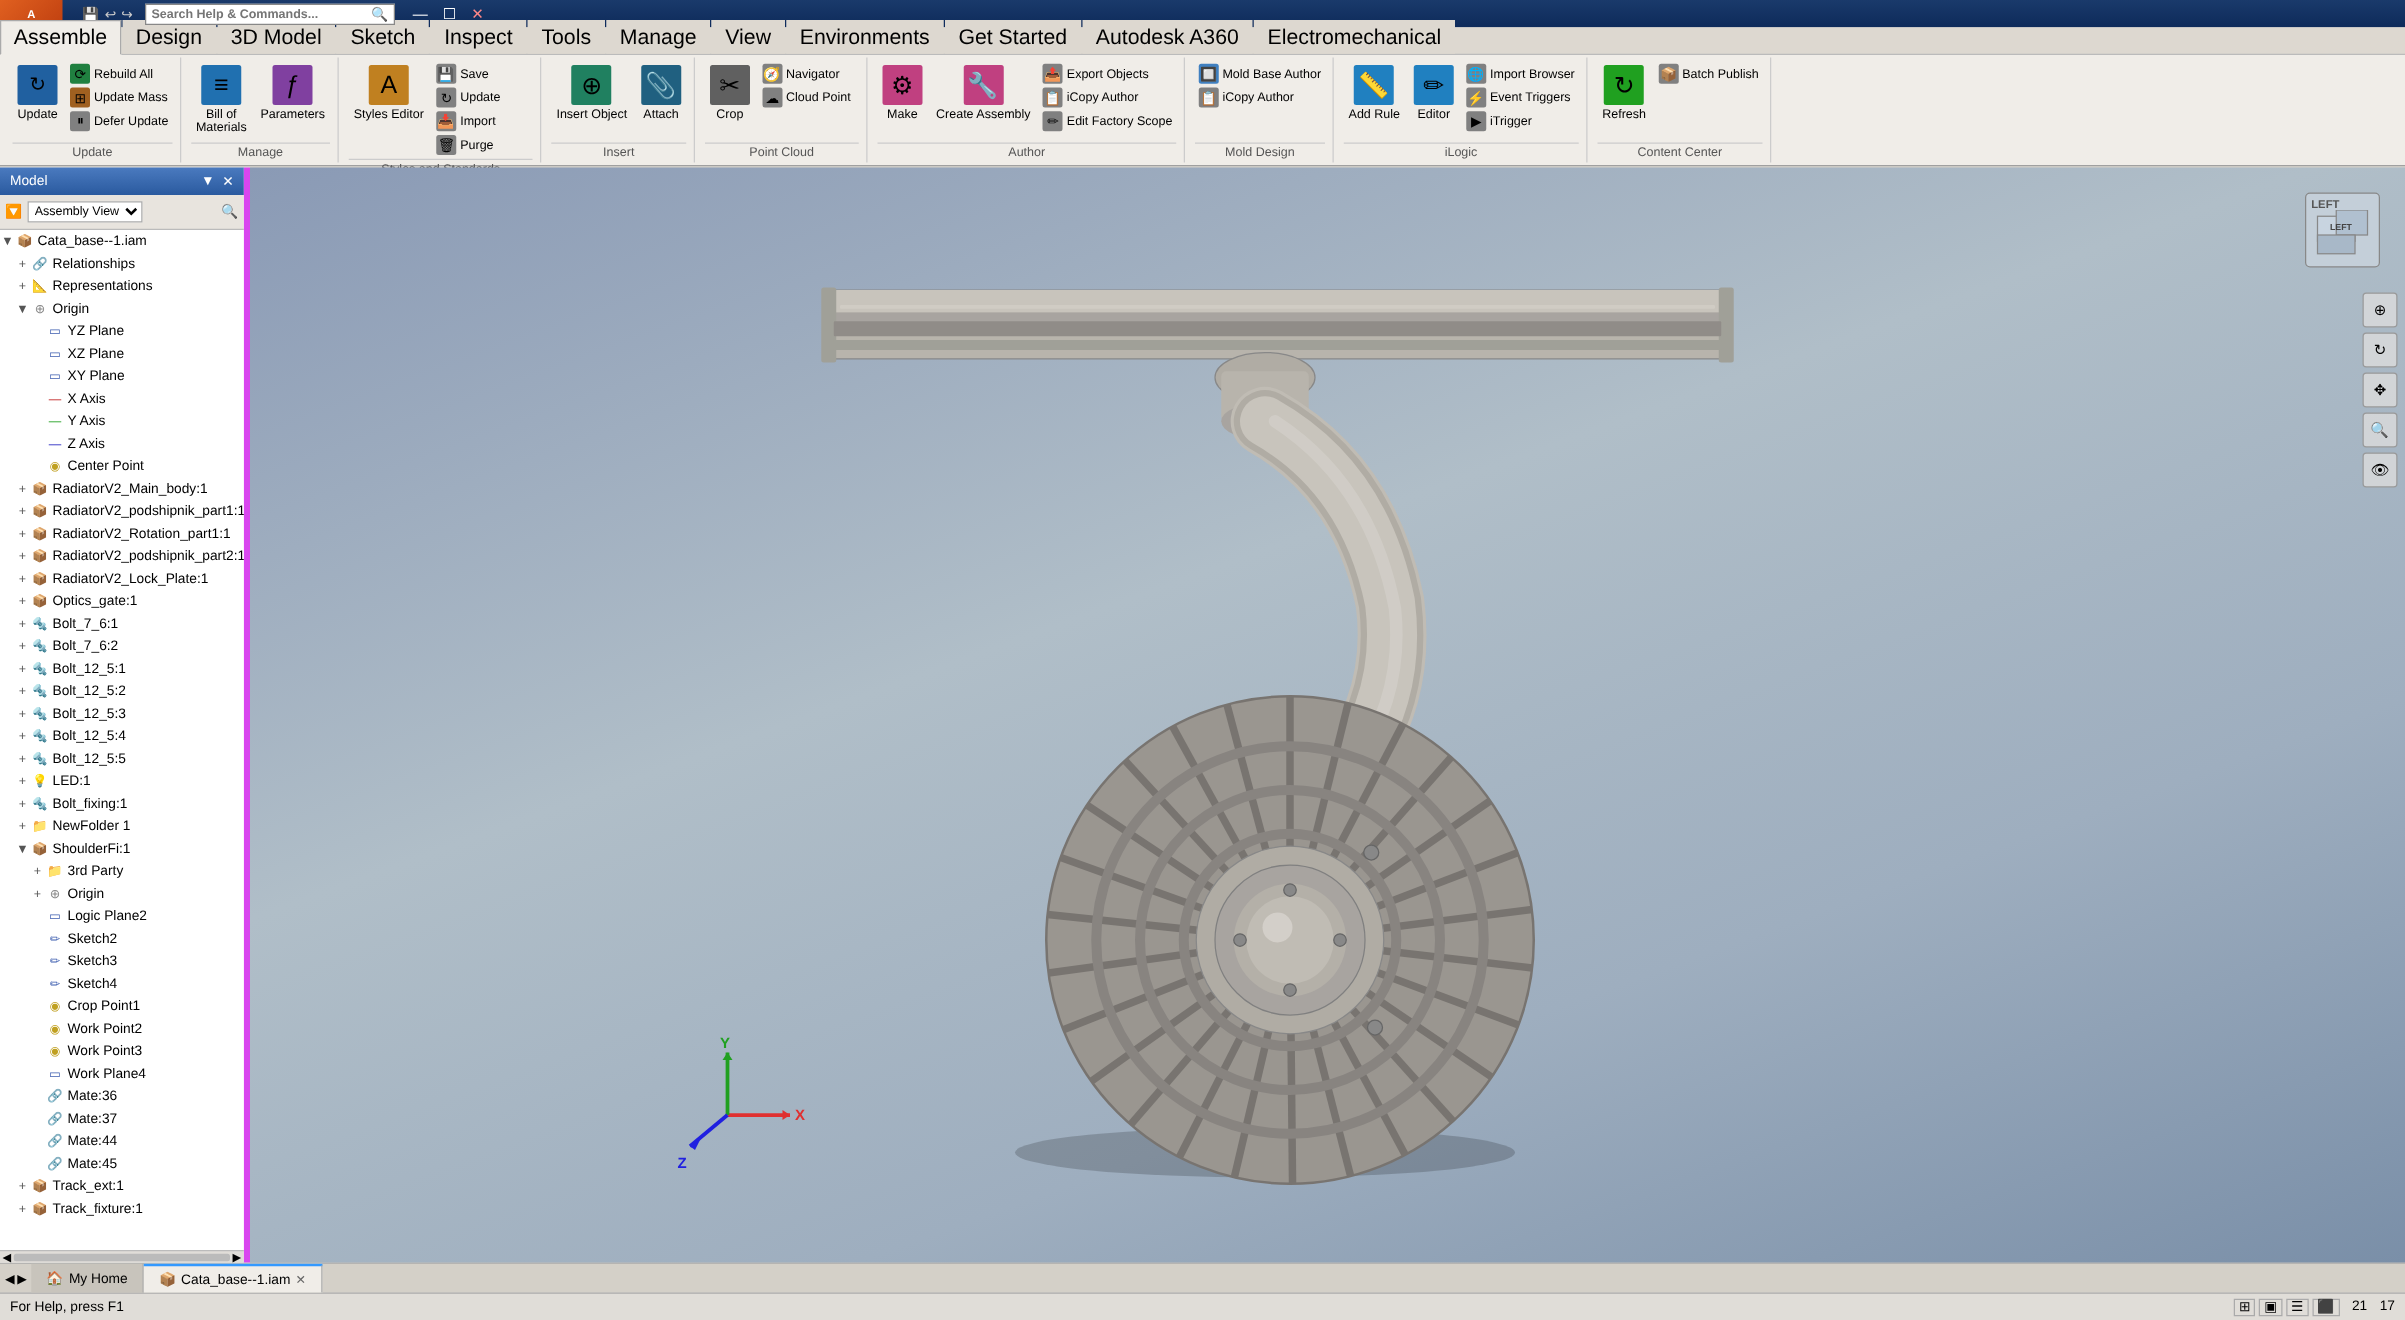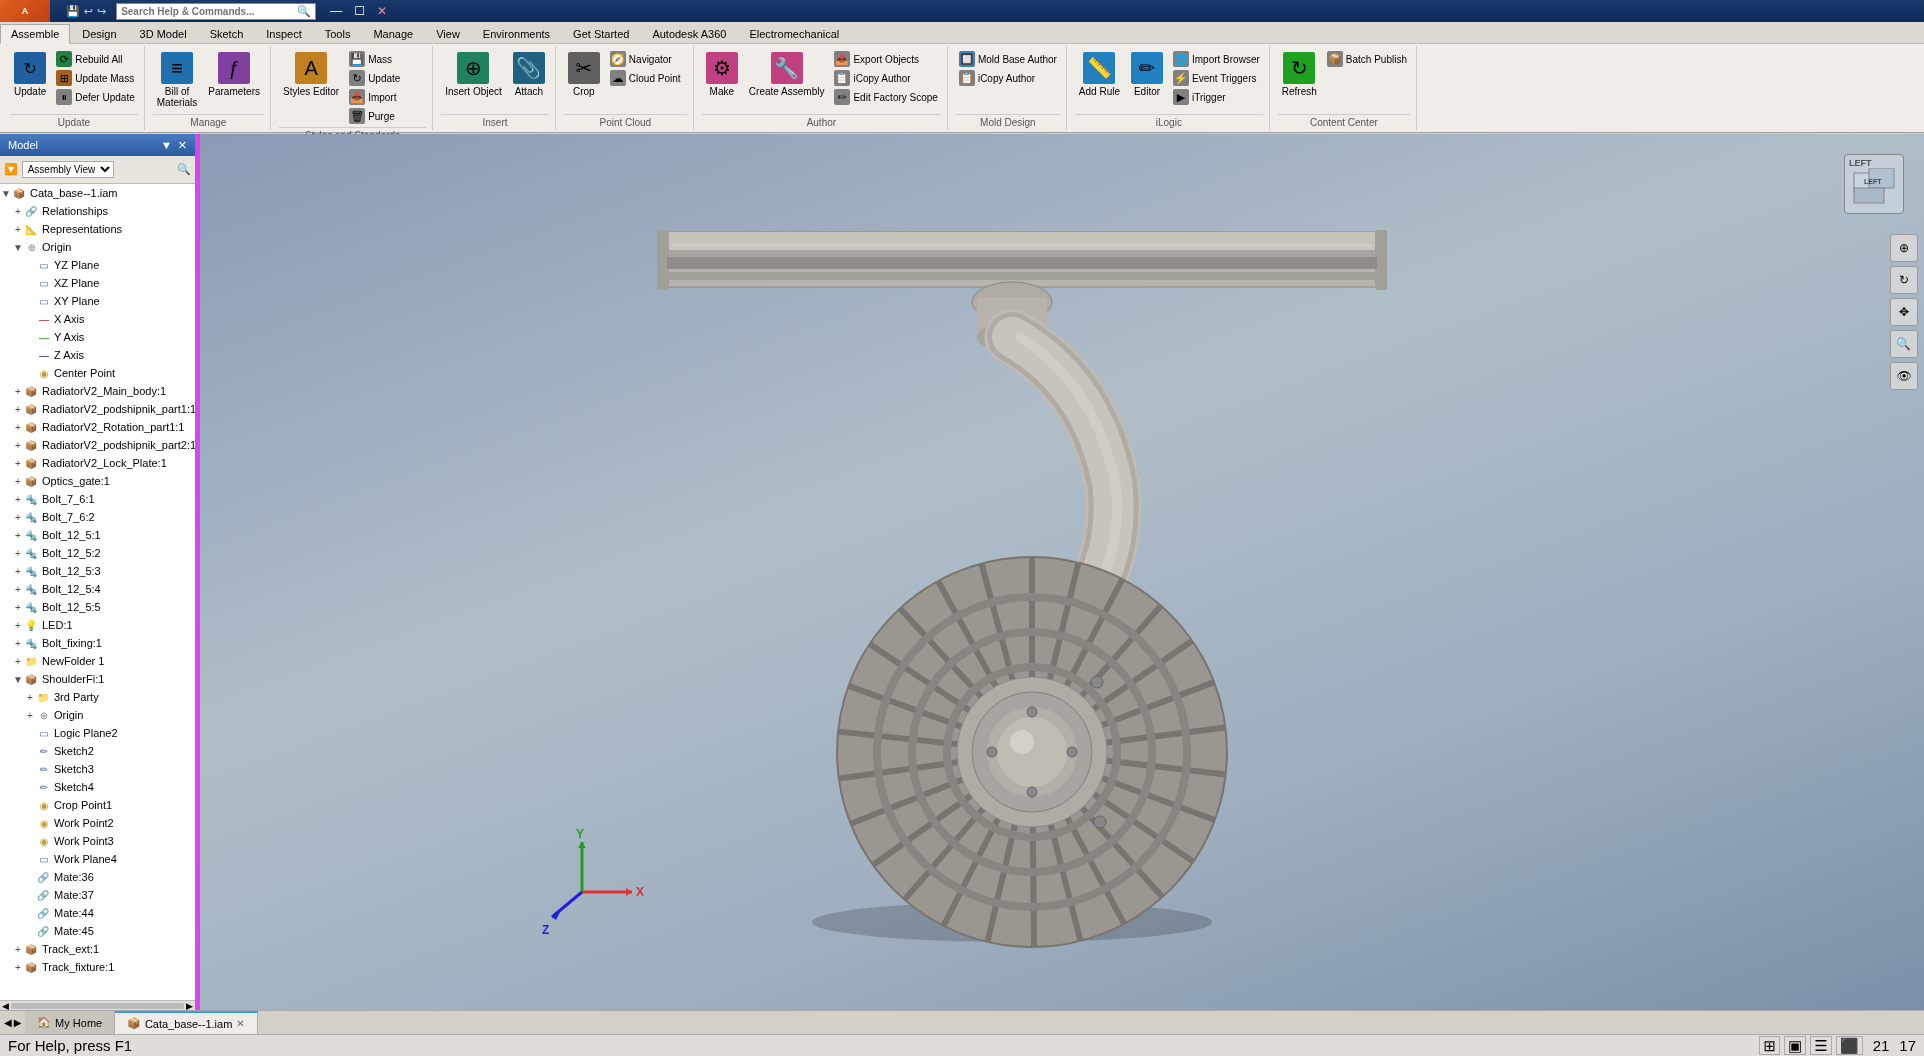"Assemble" .ribbon-tab { font-size: 11px -> 17px }
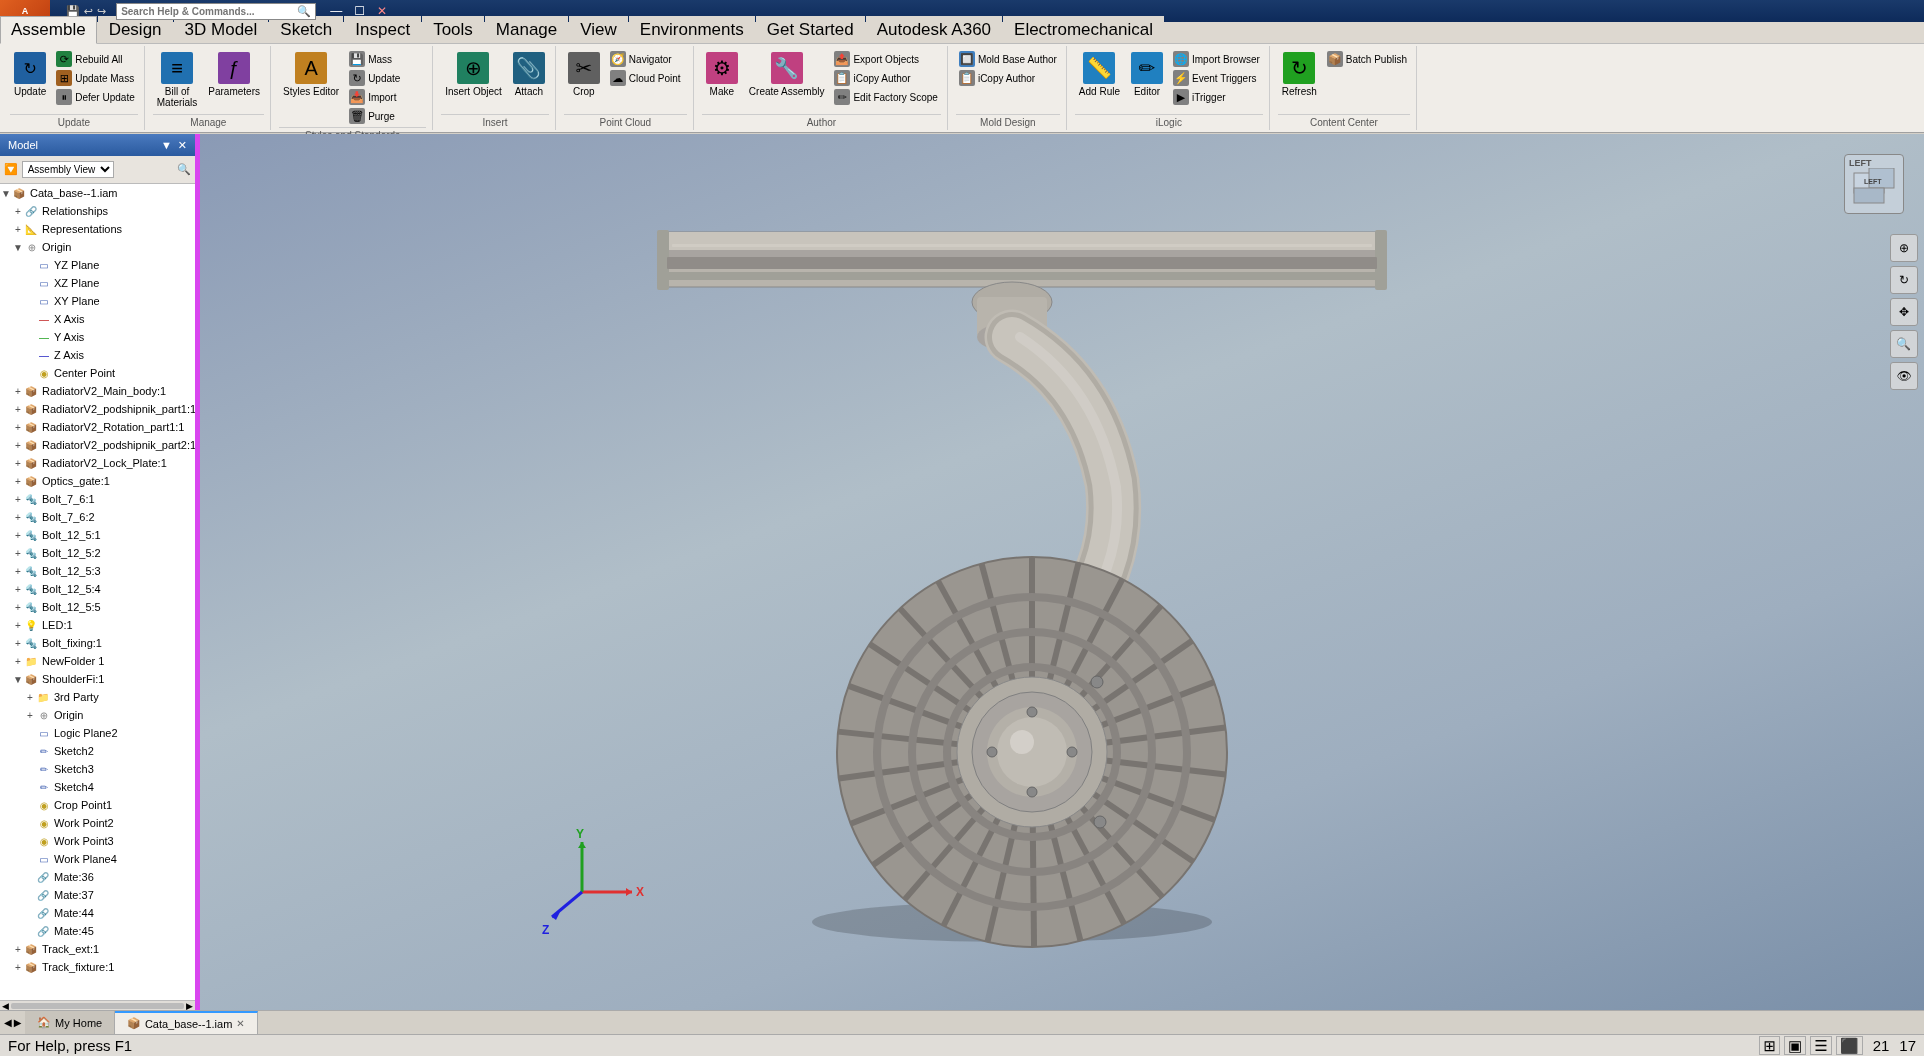"Mass" span { text: Mass -> Save }
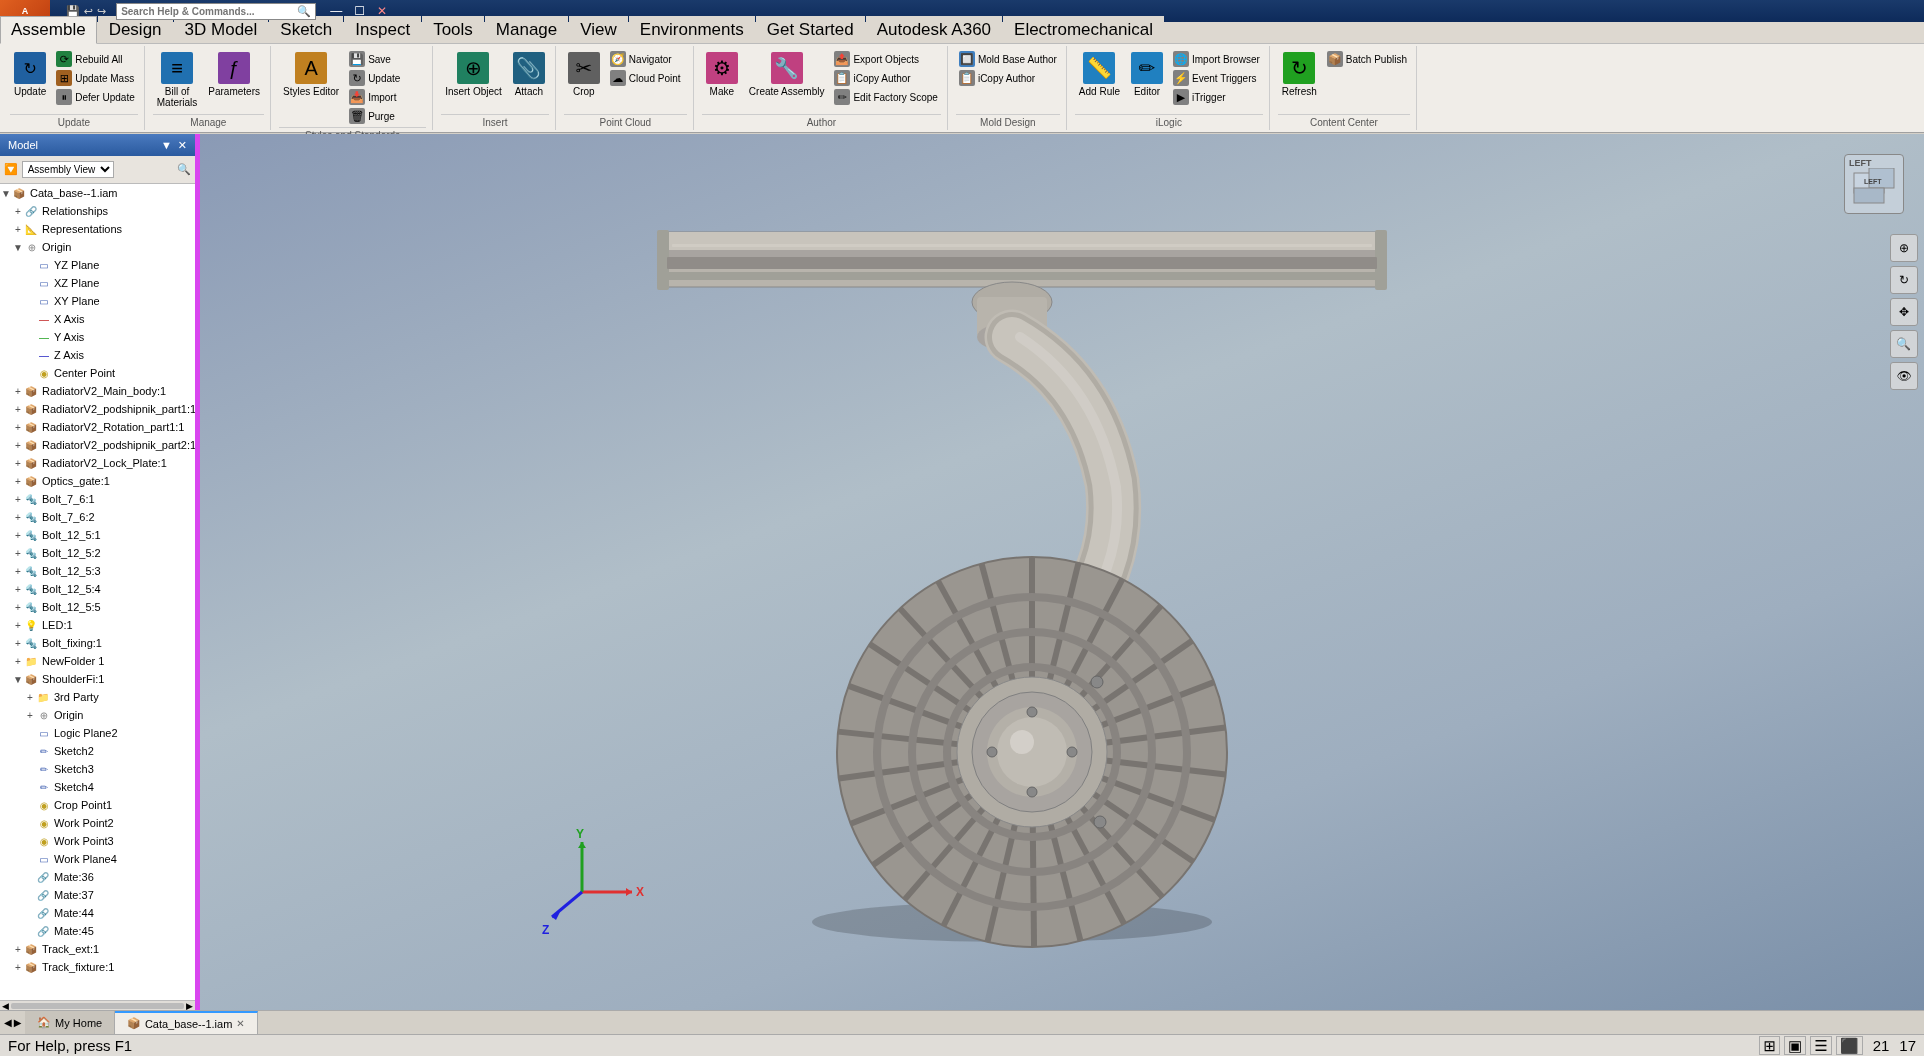"For Help, press F1" #status-bar { font-size: 15px -> 11px }
